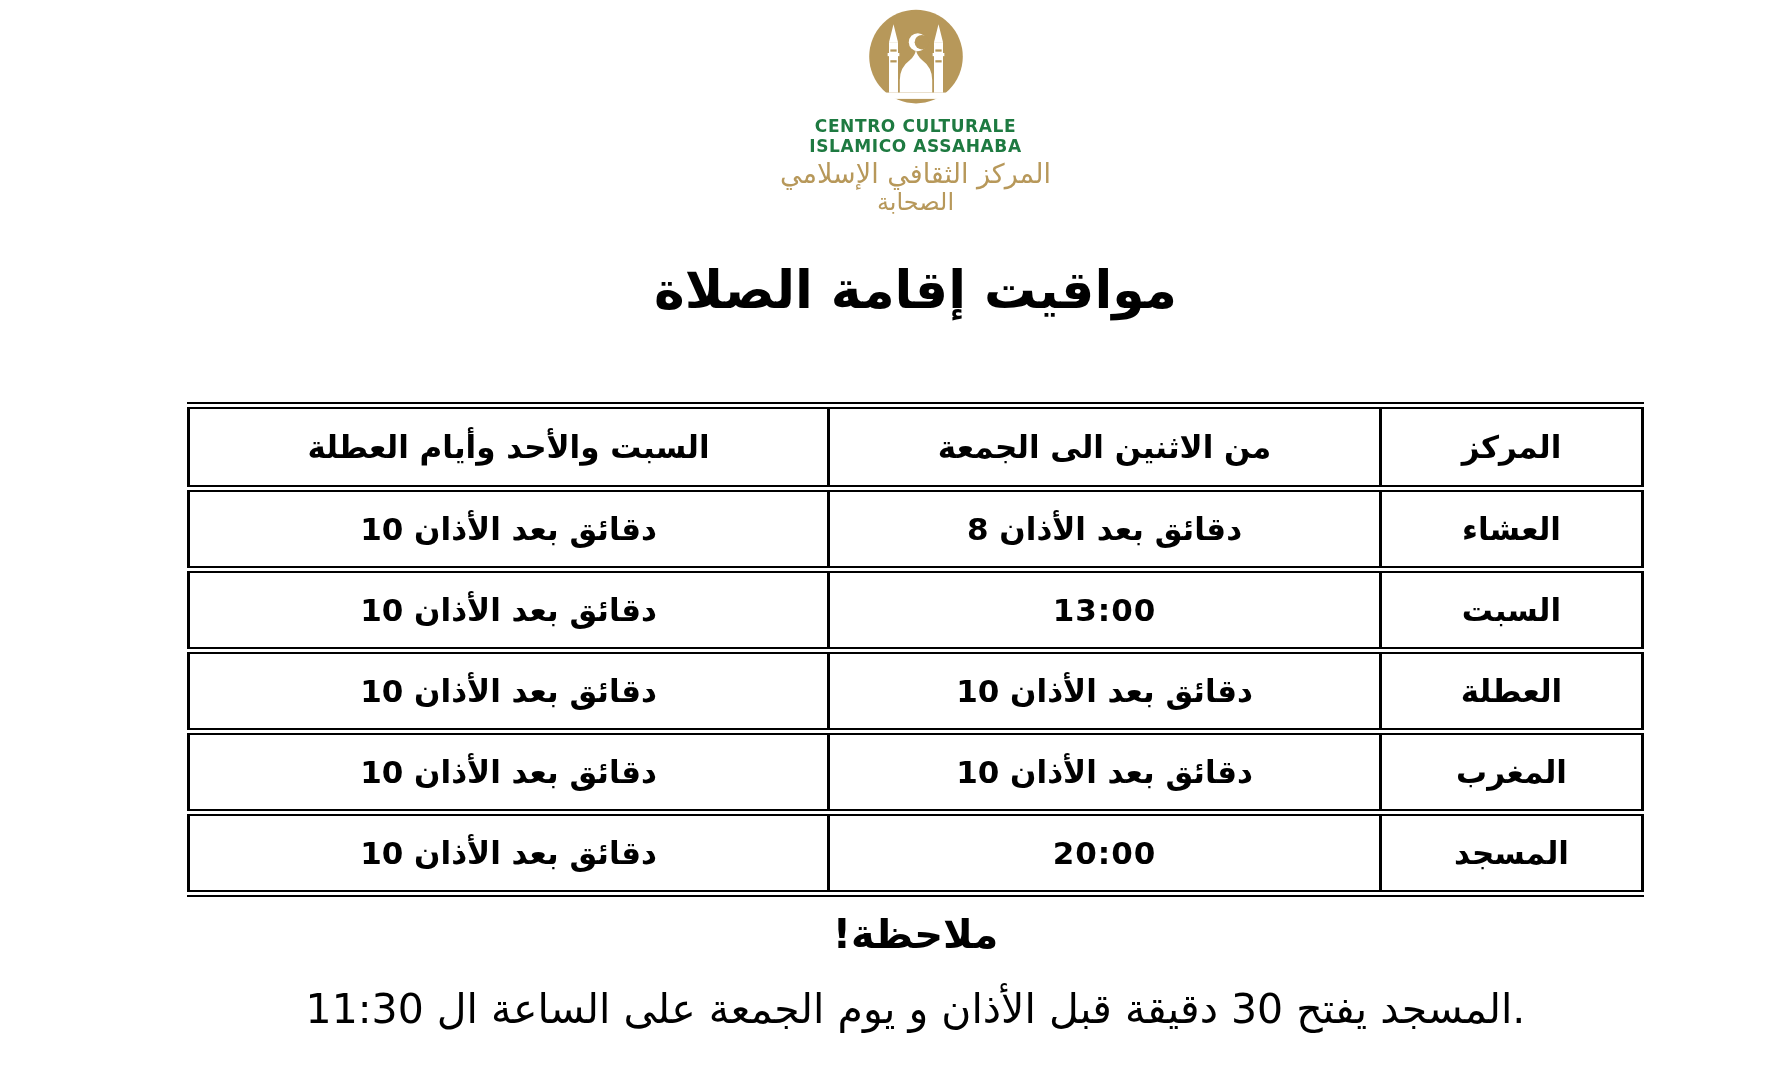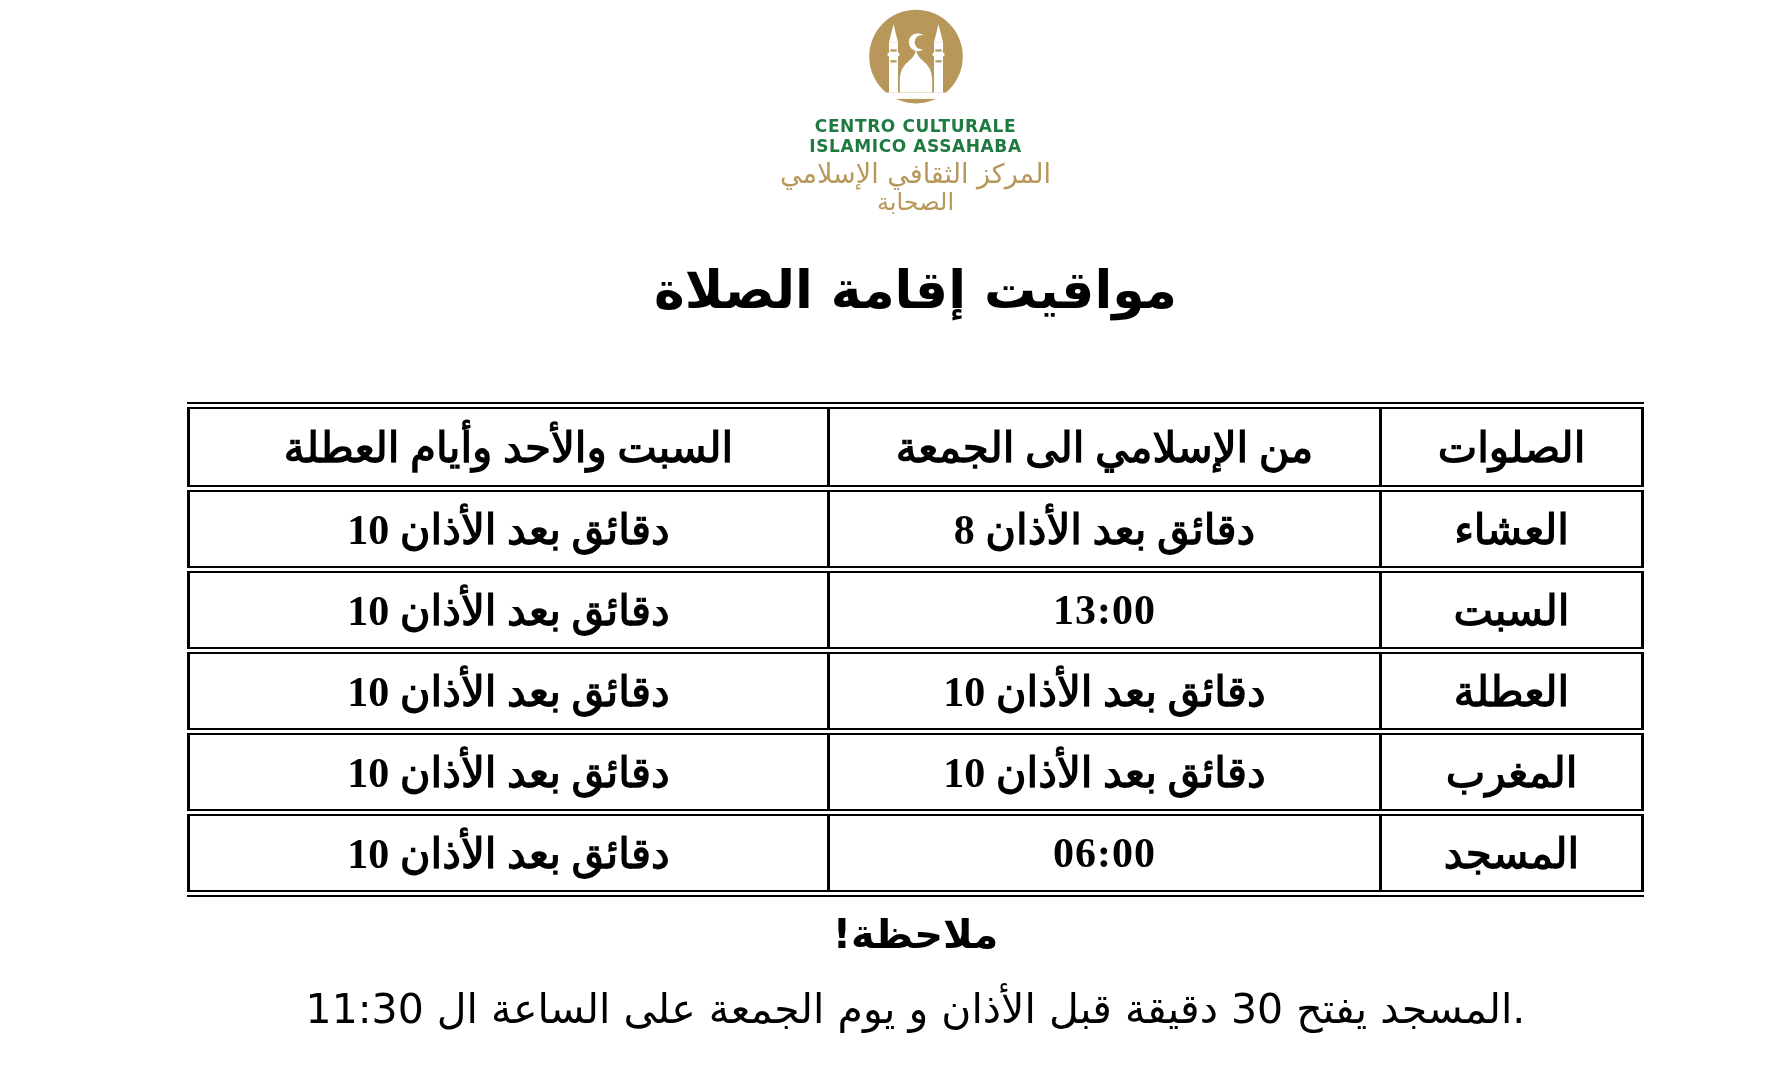"السبت والأحد وأيام العطلة" table.ptimes td { font-family: Liberation Serif, serif -> none; font-size: 42px -> 31px }
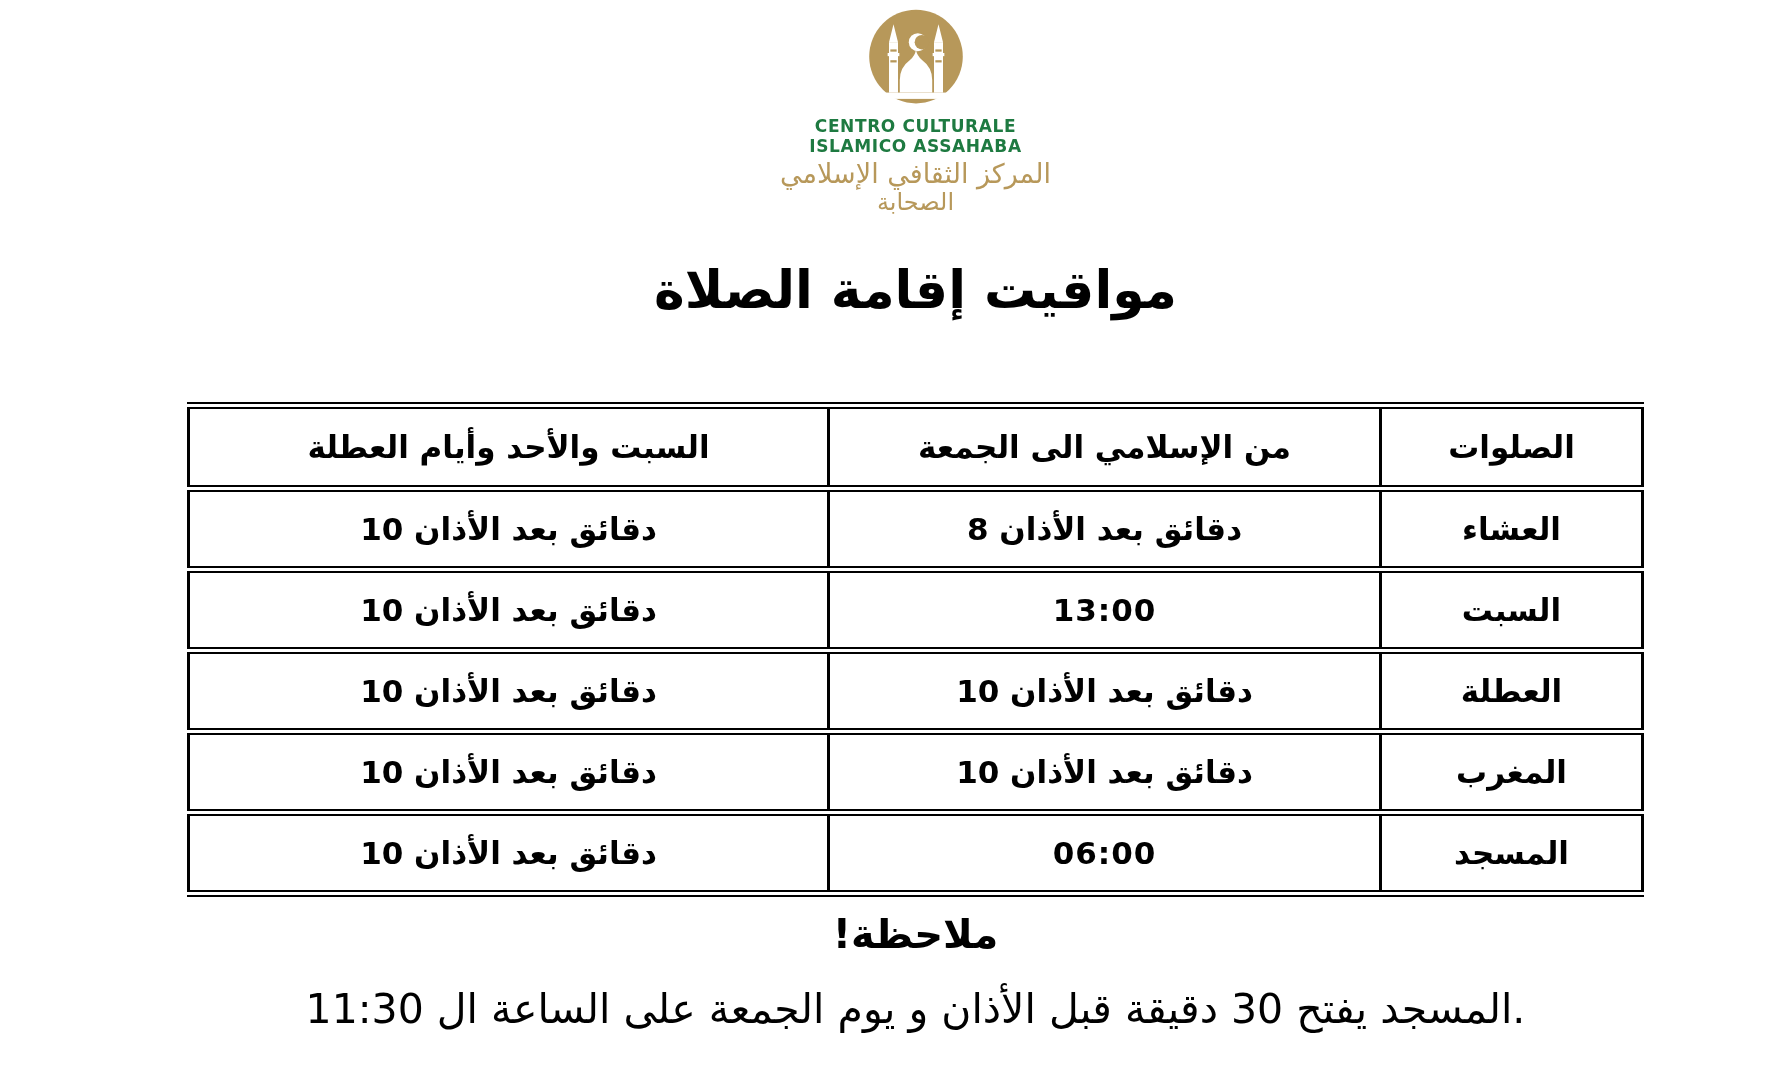"من الإسلامي الى الجمعة" td { text: الإسلامي -> الاثنين }
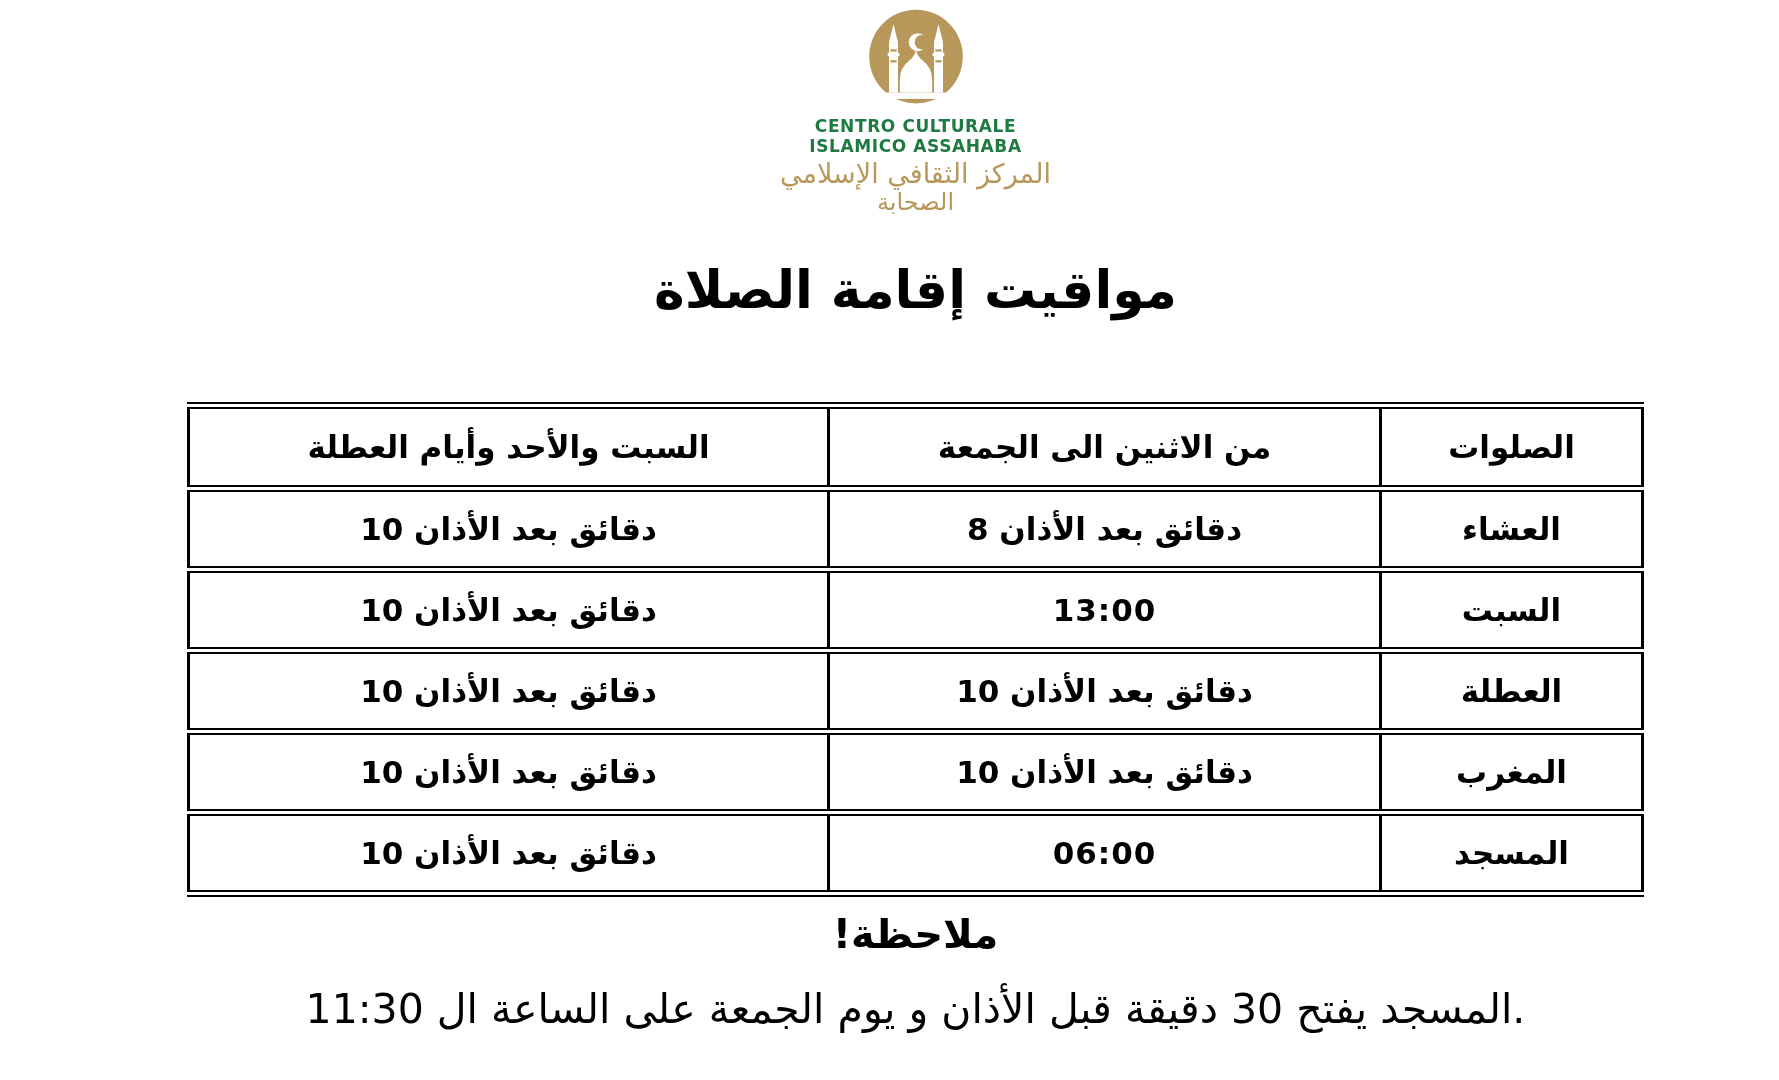"الصلوات" td { text: الصلوات -> المركز }
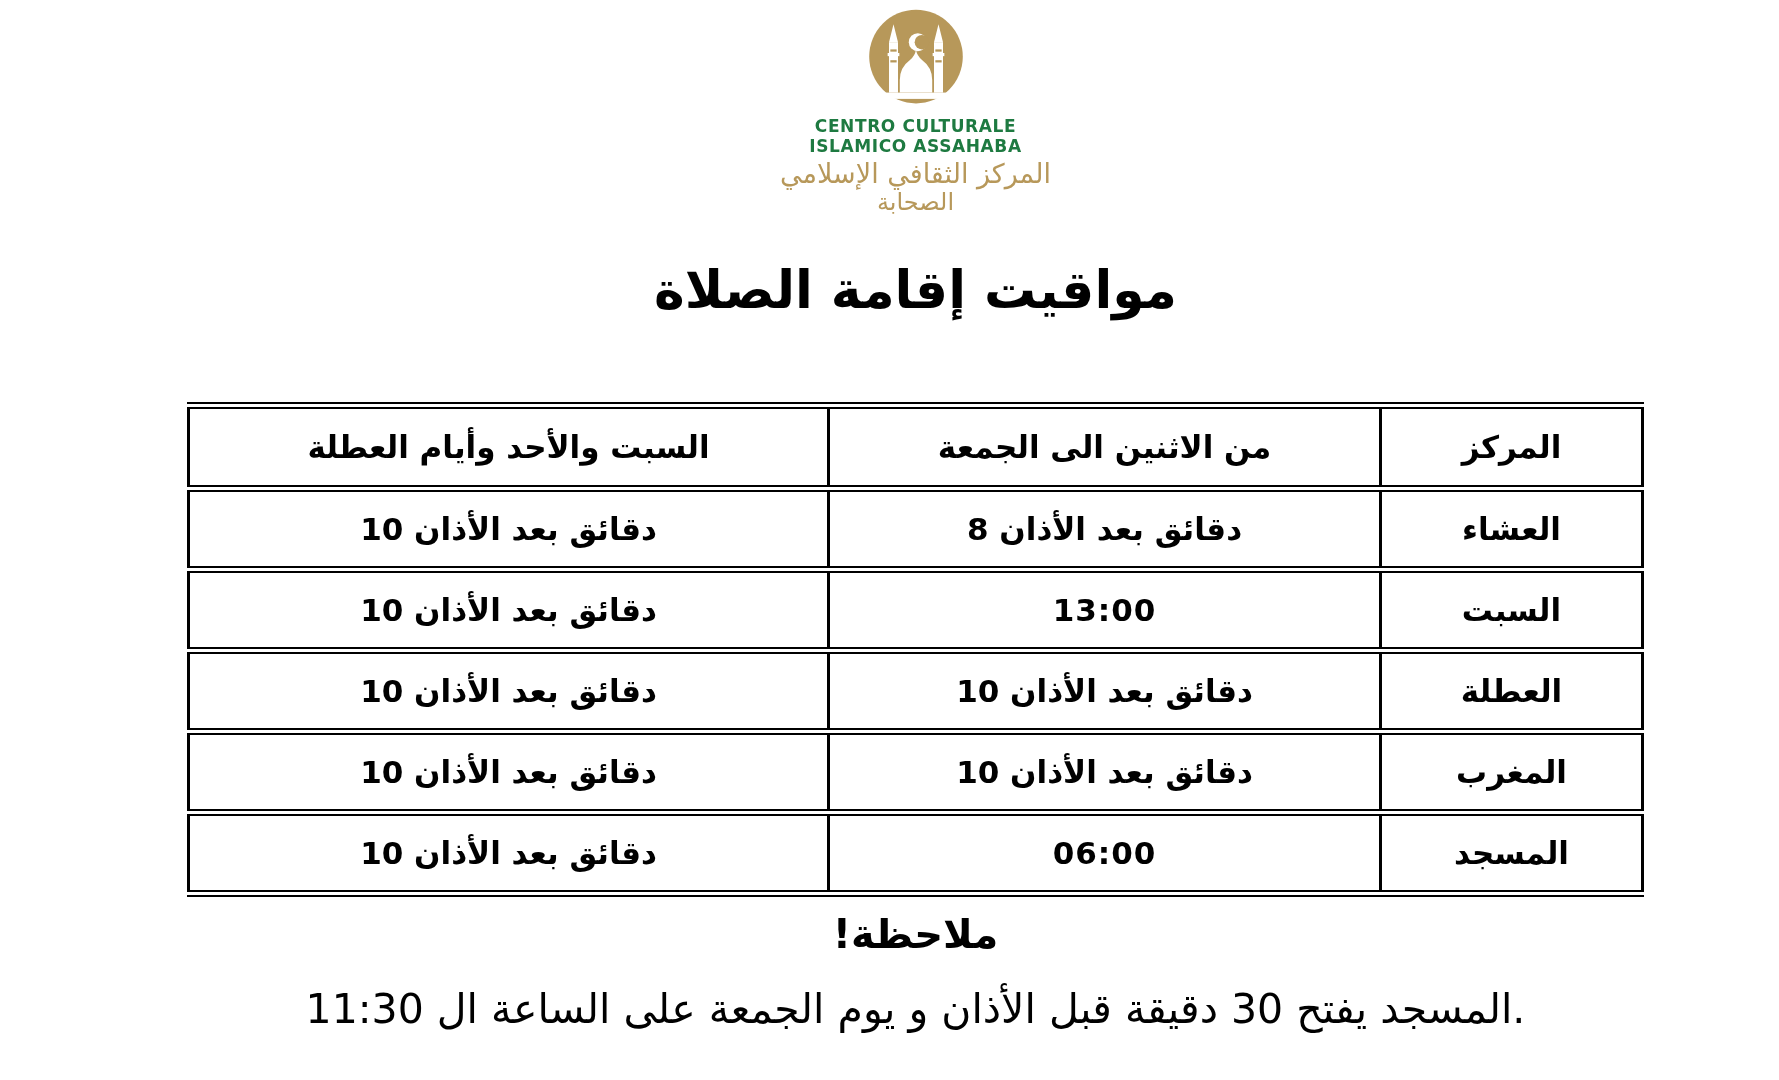"06:00" td.time { text: 06:00 -> 20:00 }
